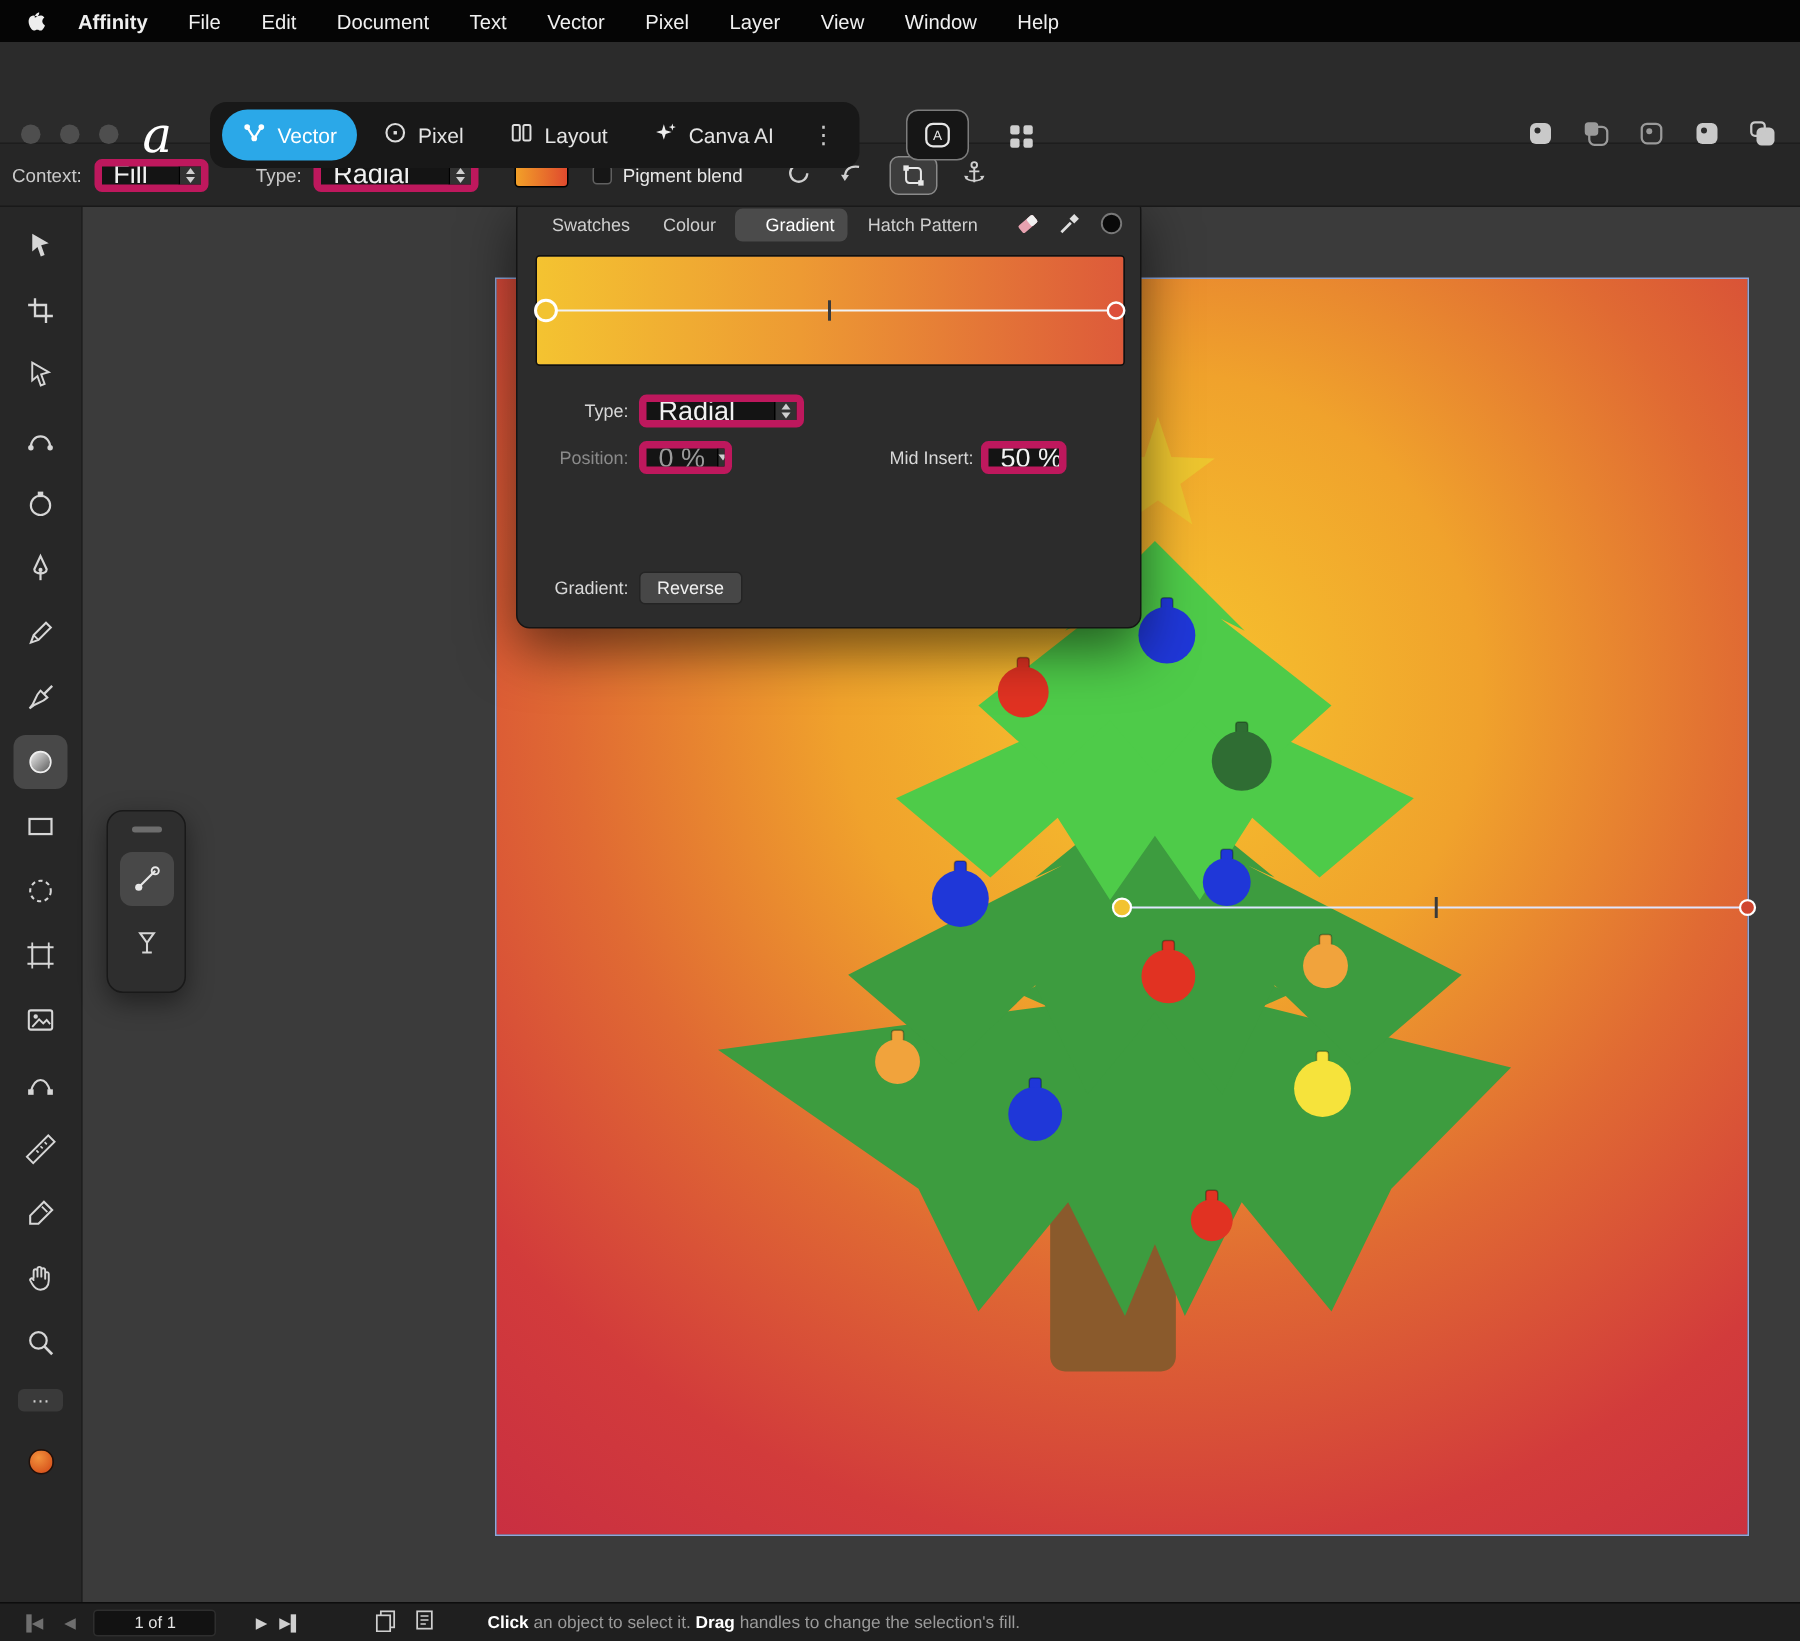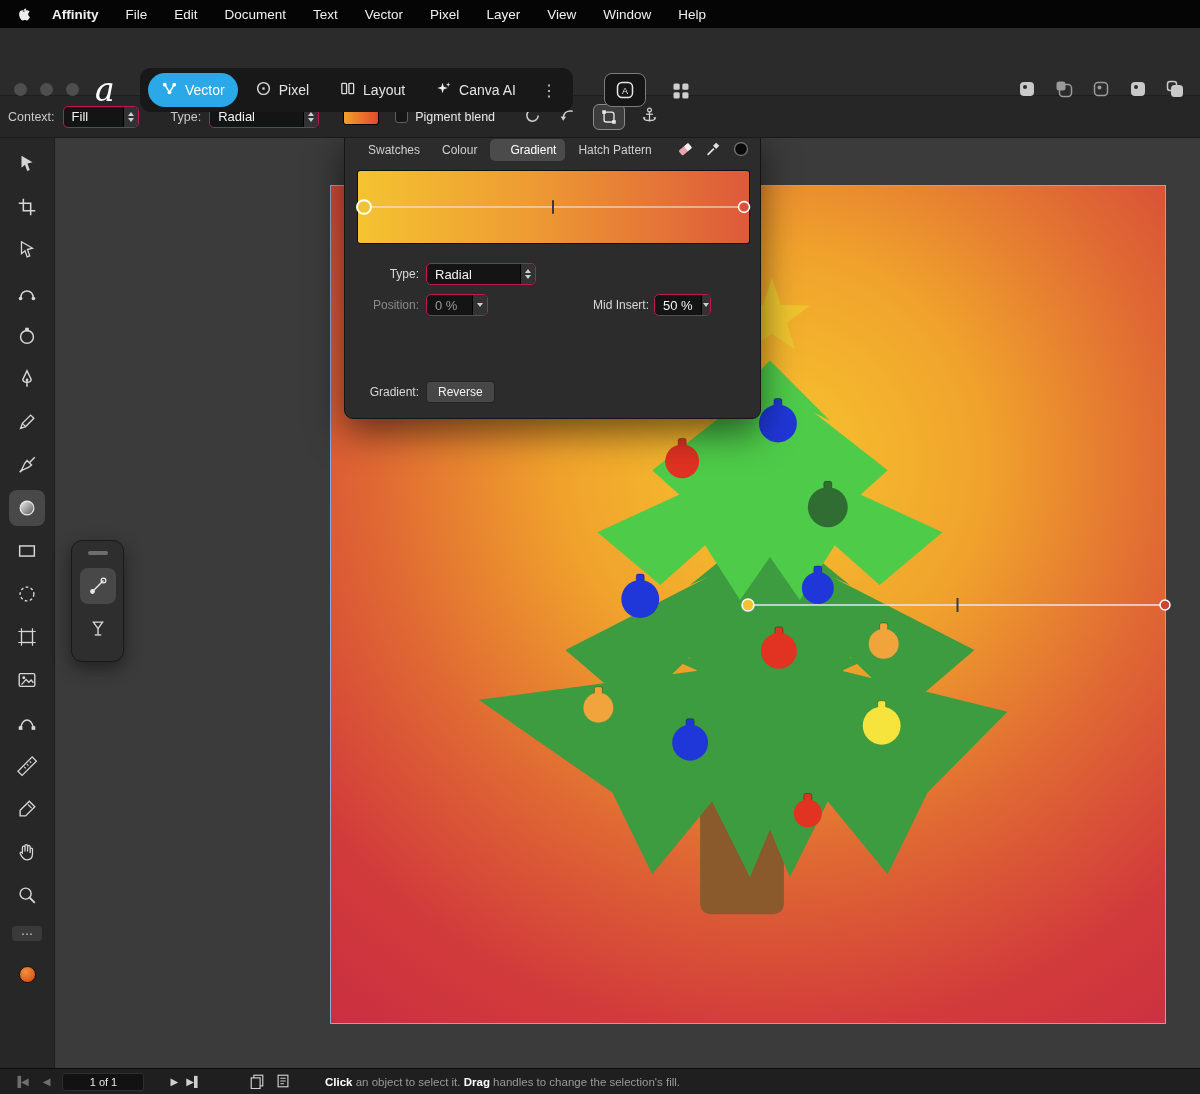"Fill" .dd { border: 1px solid #be185d -> 5px solid #be185d; font-size: 13px -> 18px }
